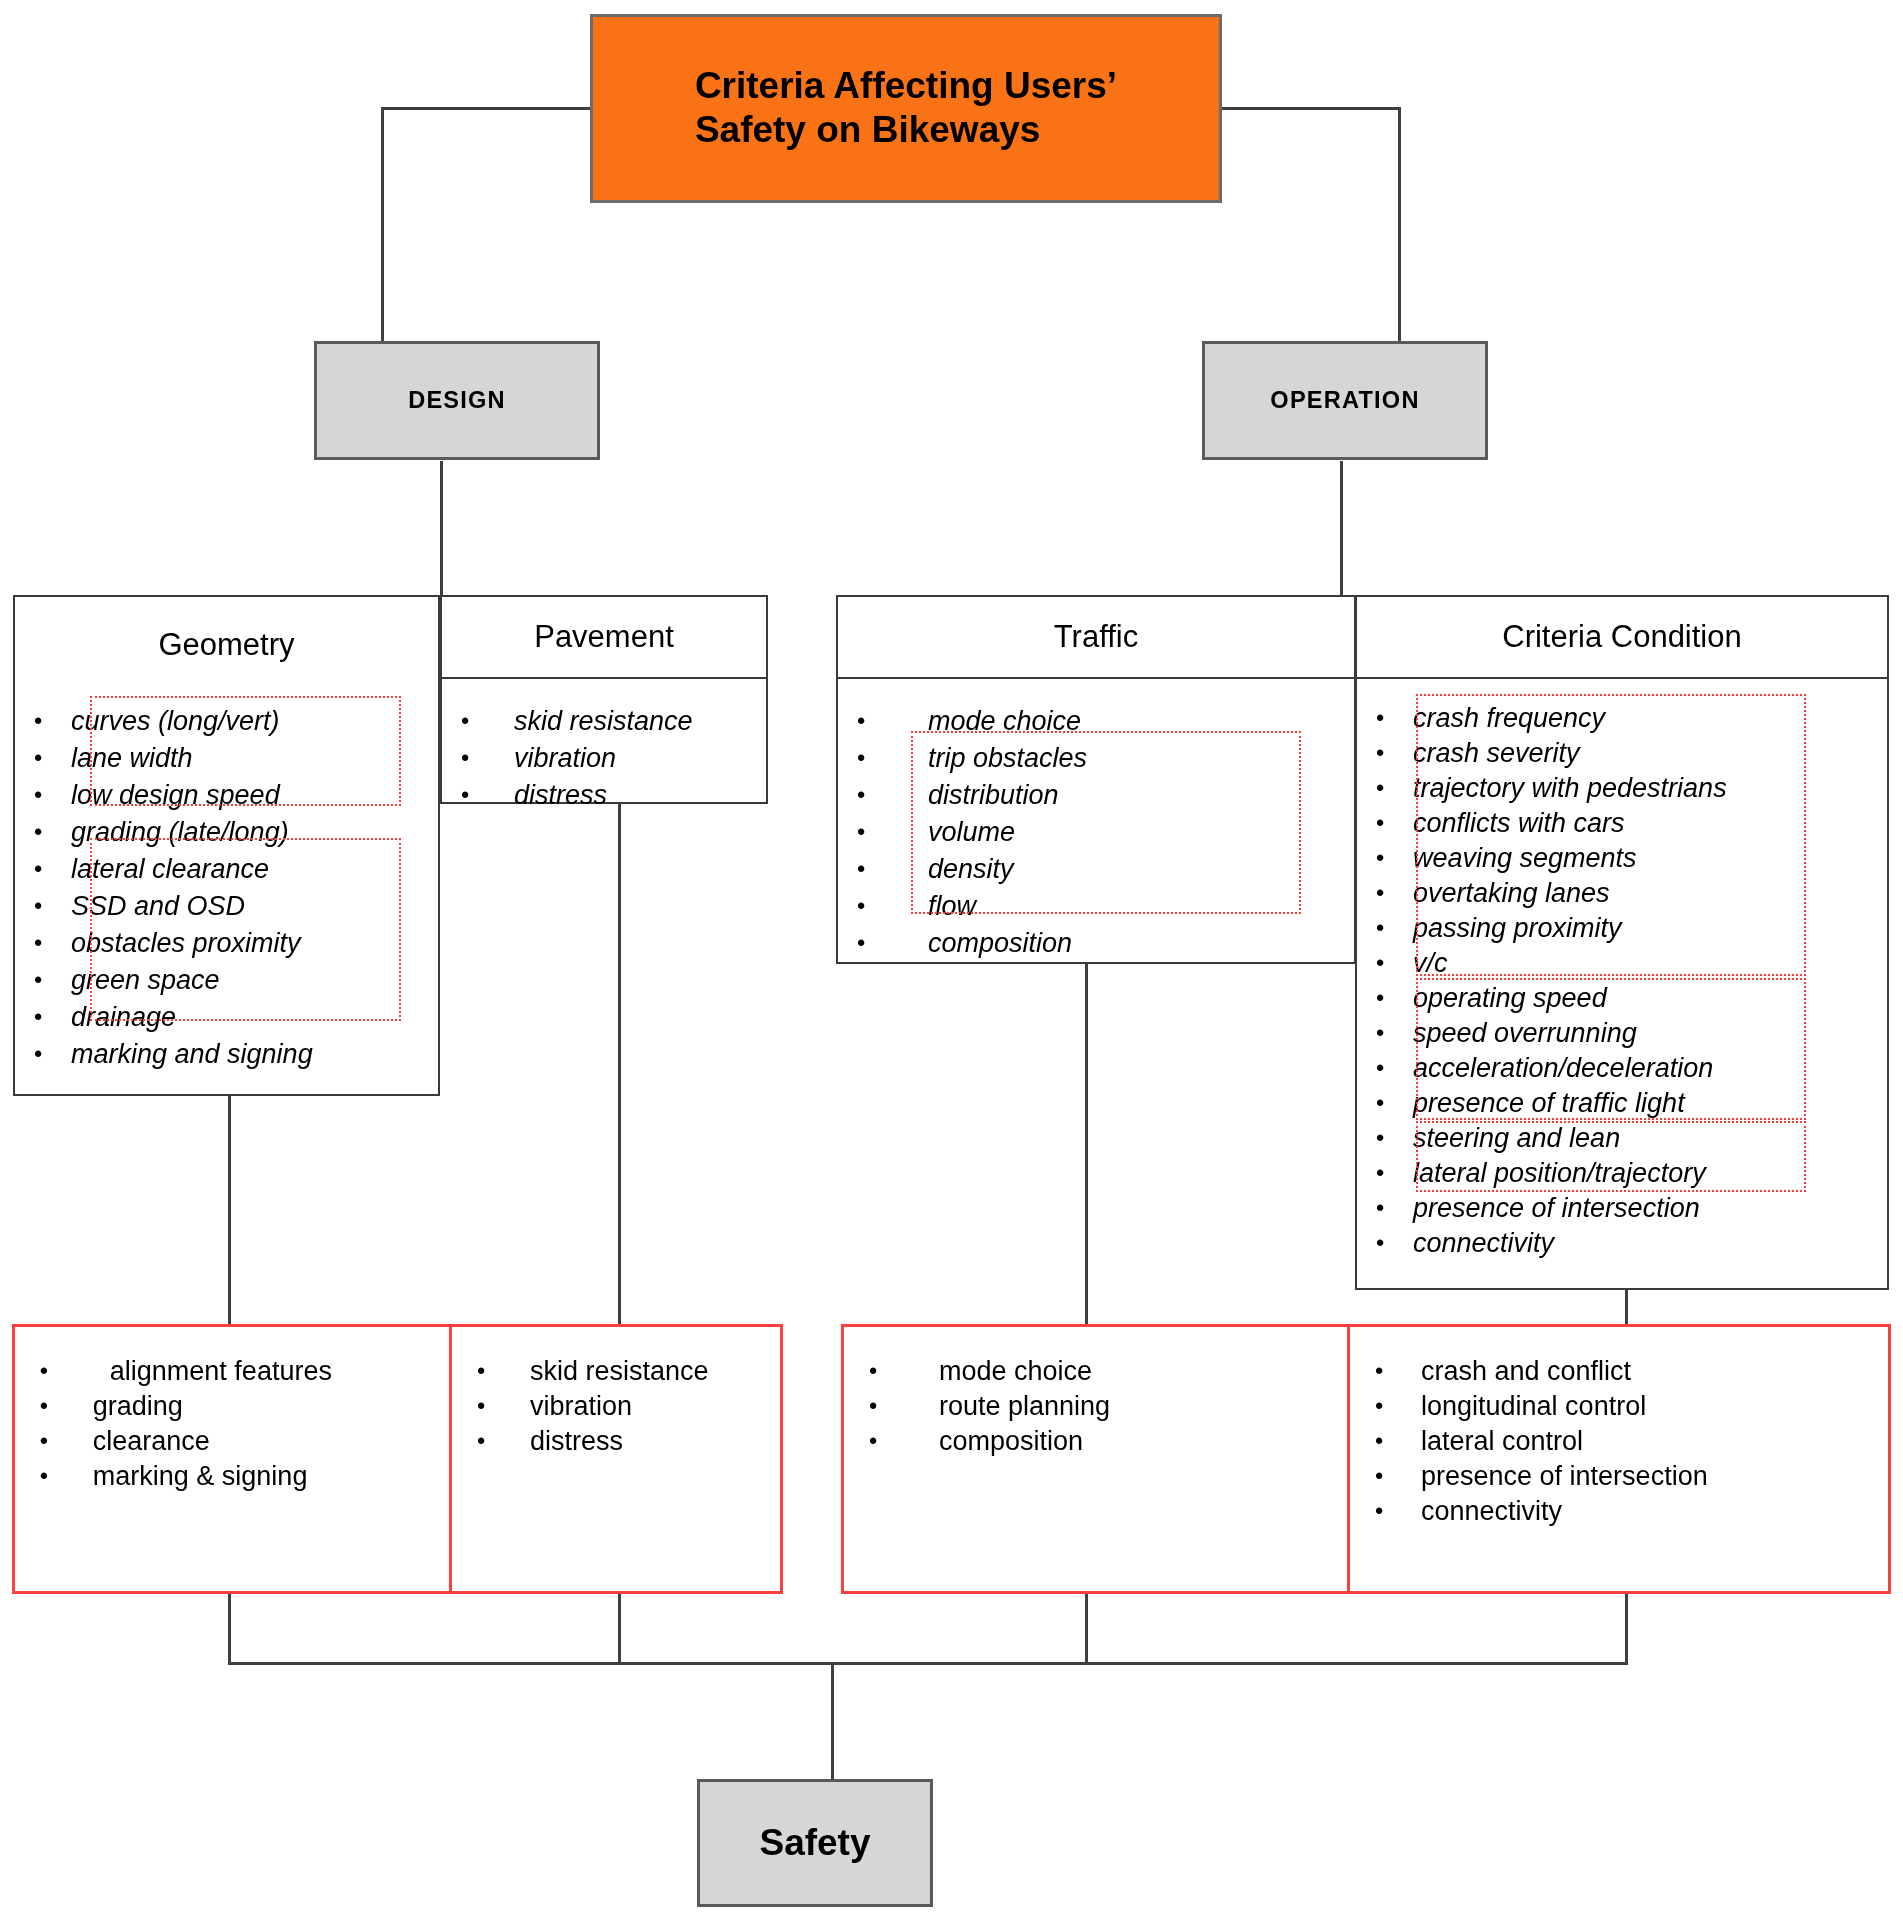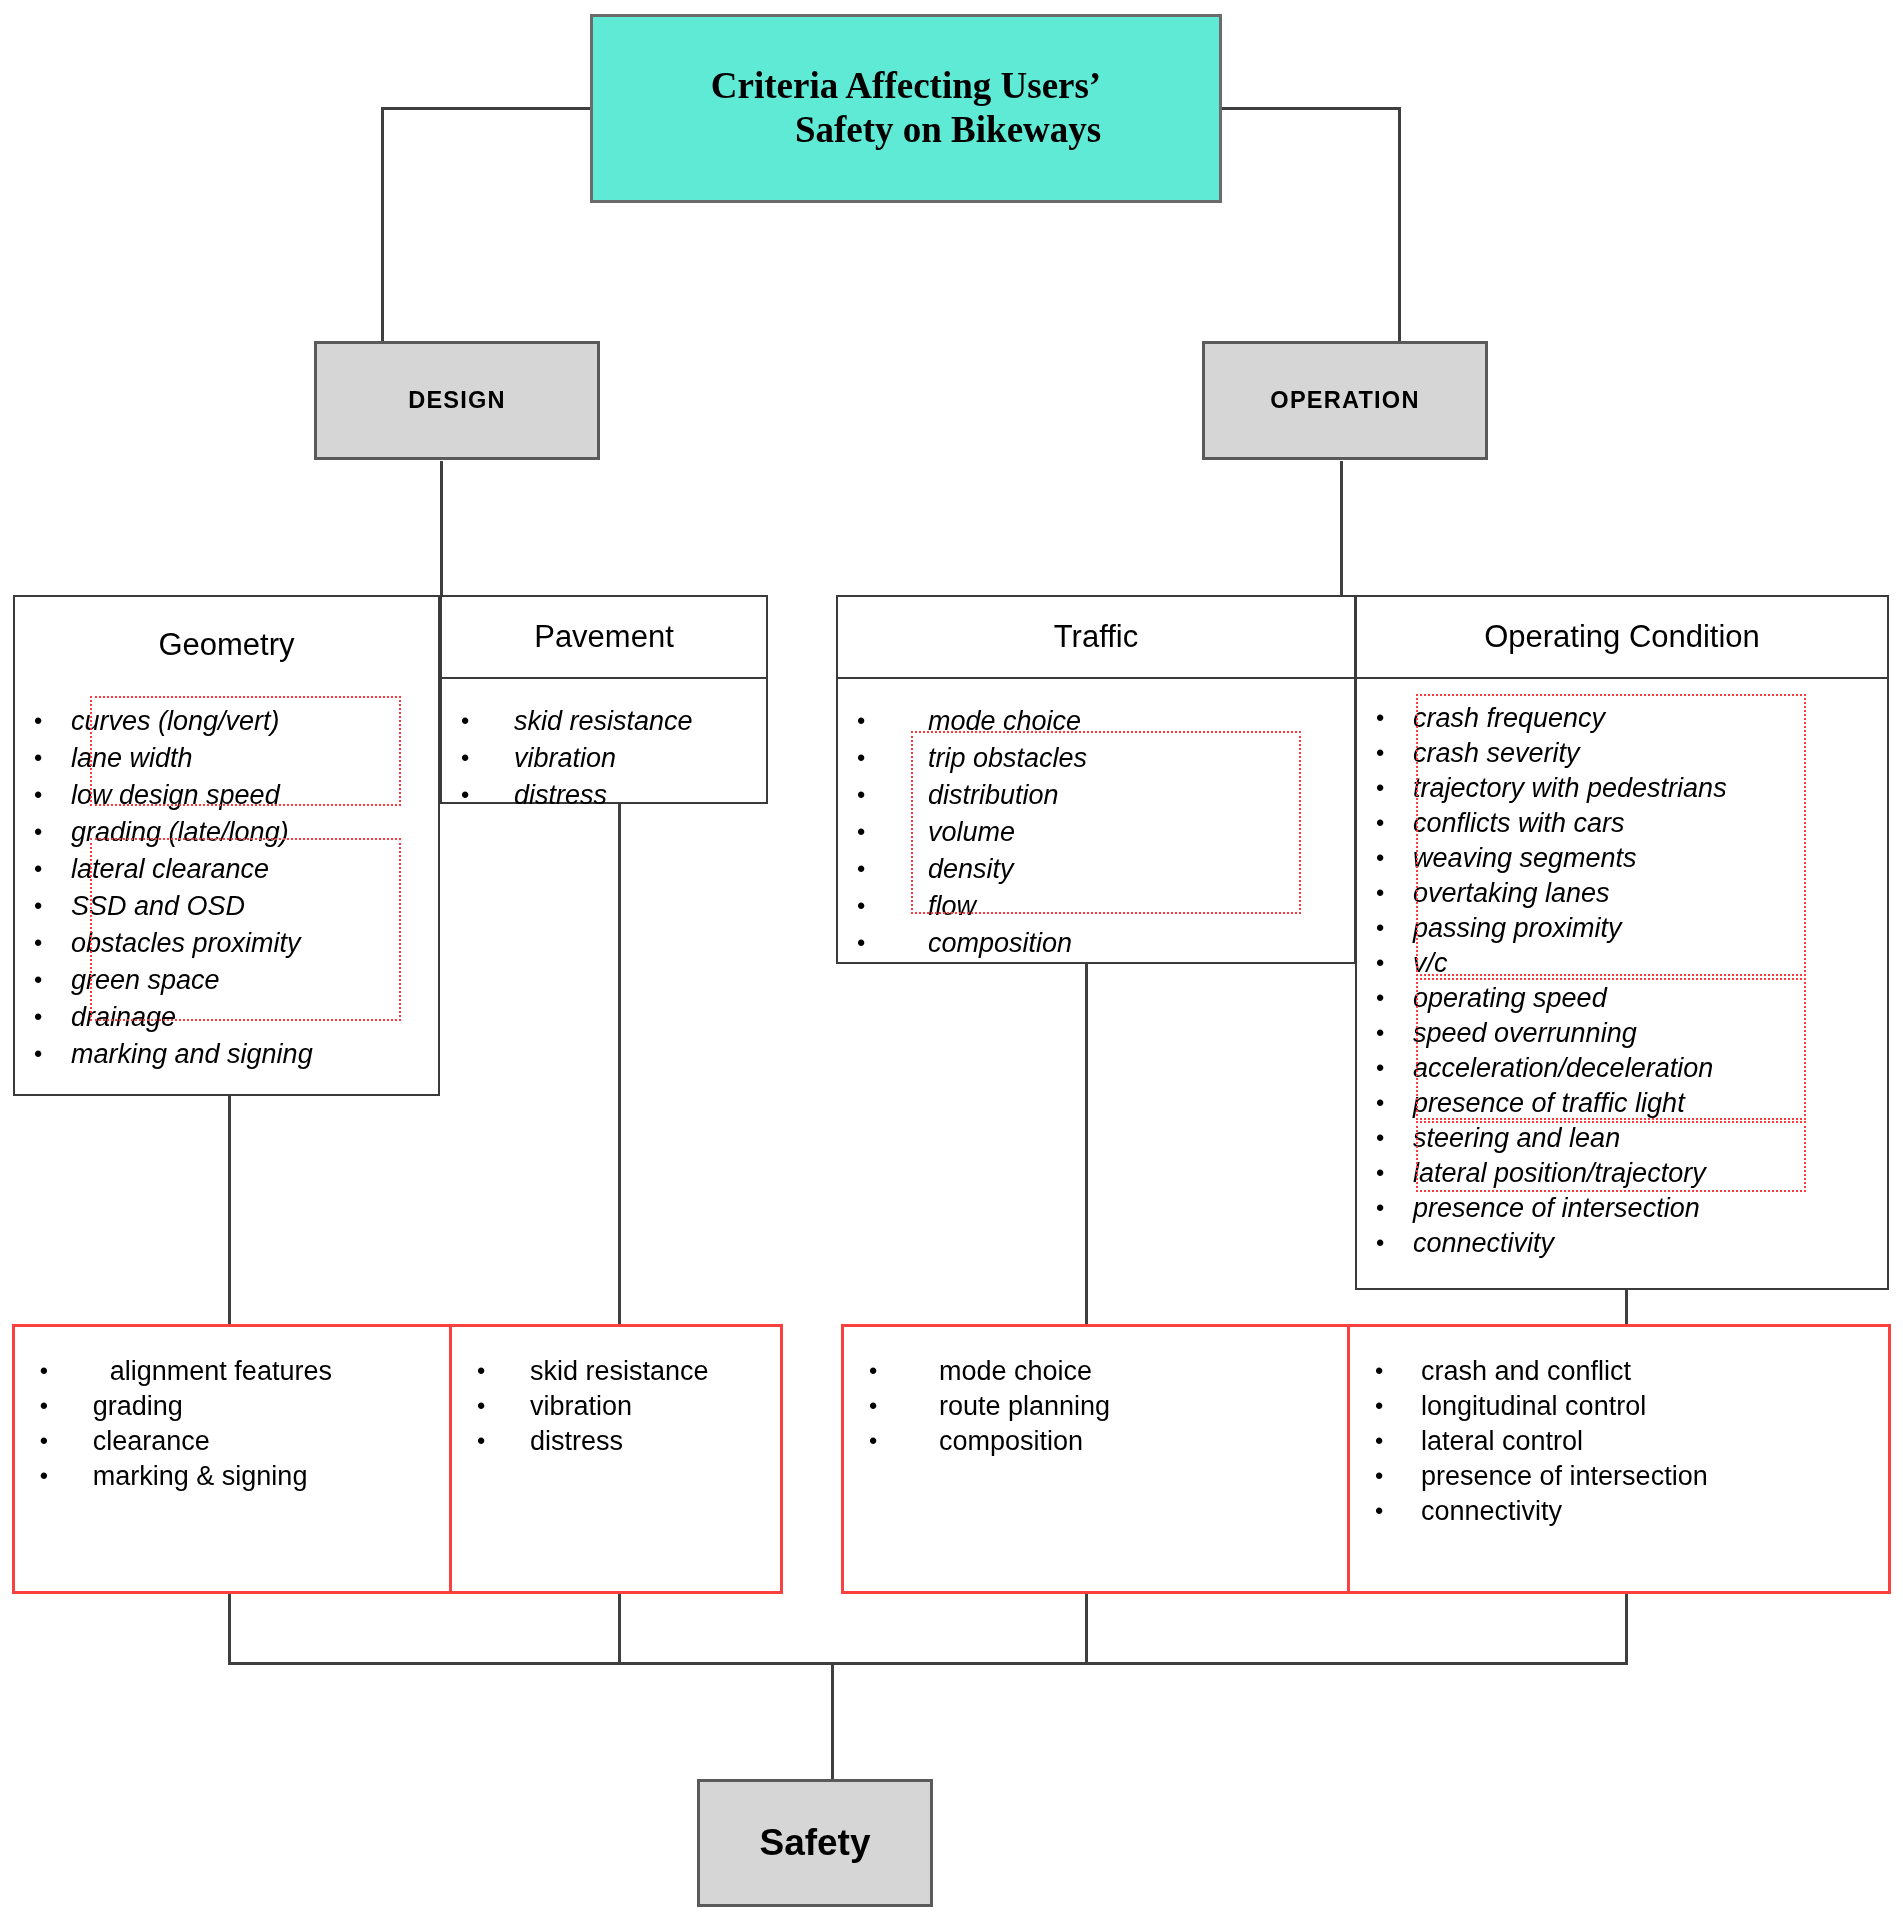"Criteria Affecting Users’" .titlebox { background: #5eead4 -> #f97316; font-family: Liberation Serif, serif -> none; text-align: right -> left }
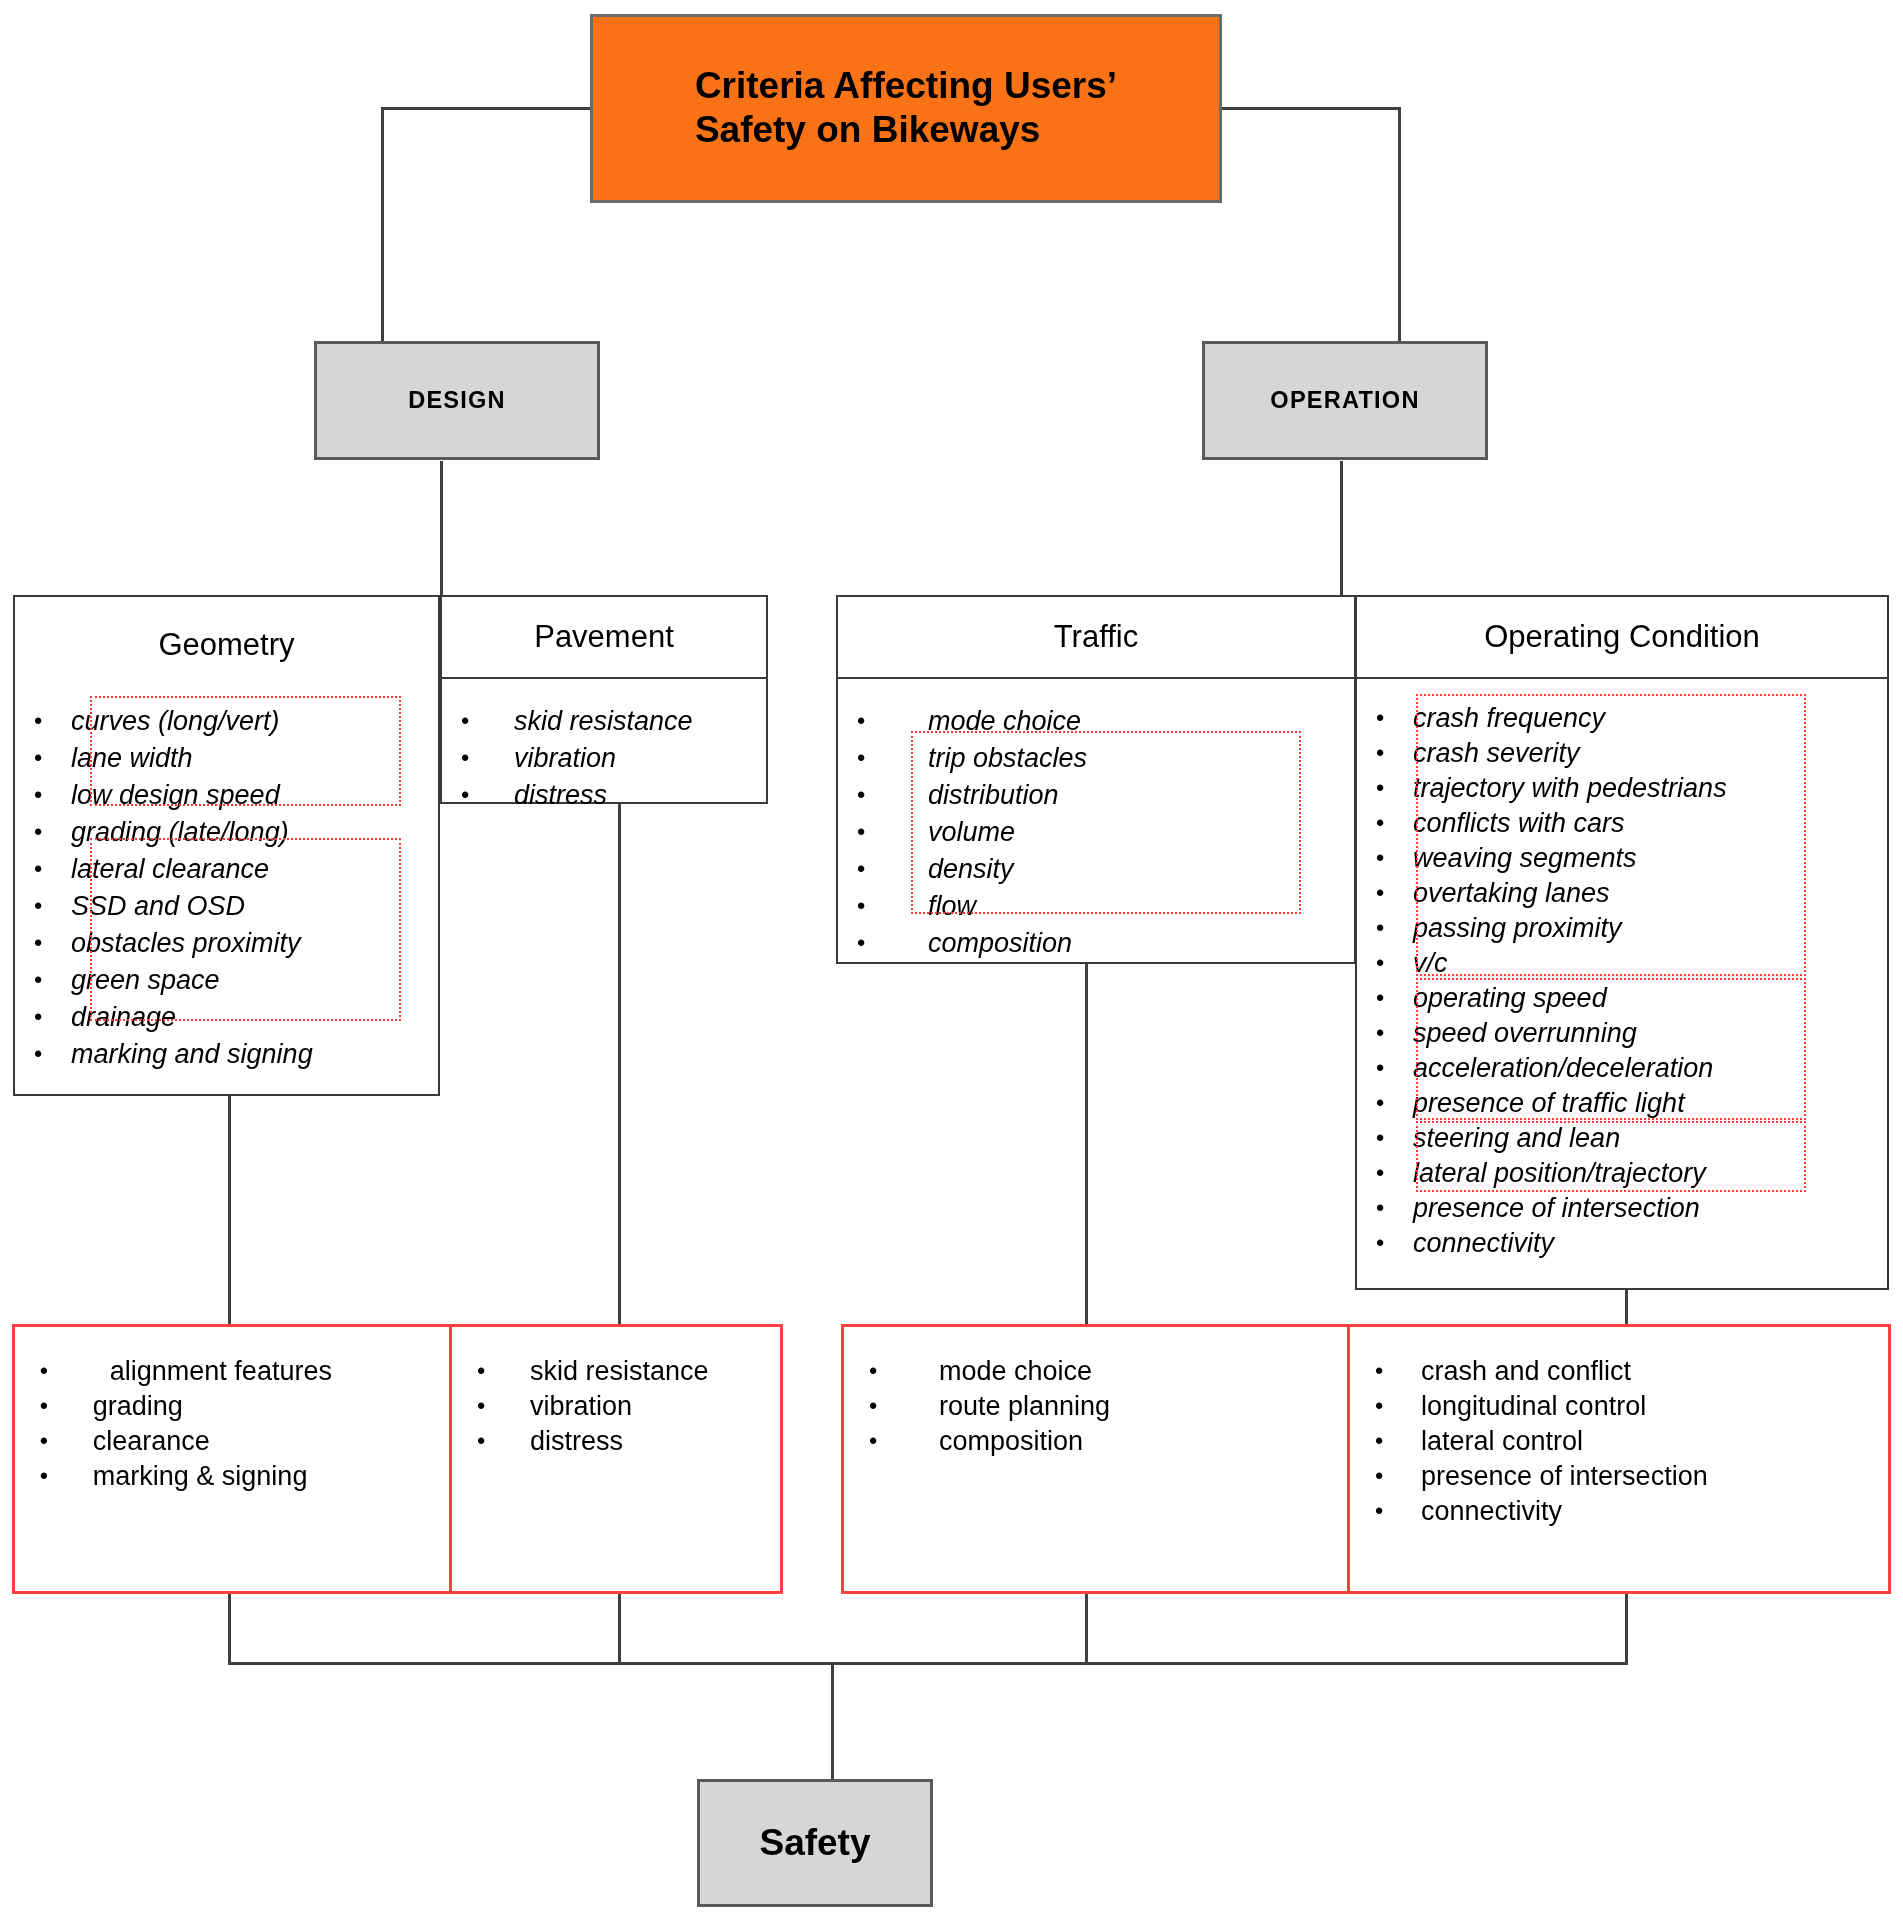"Operating Condition" span { text: Operating -> Criteria }
